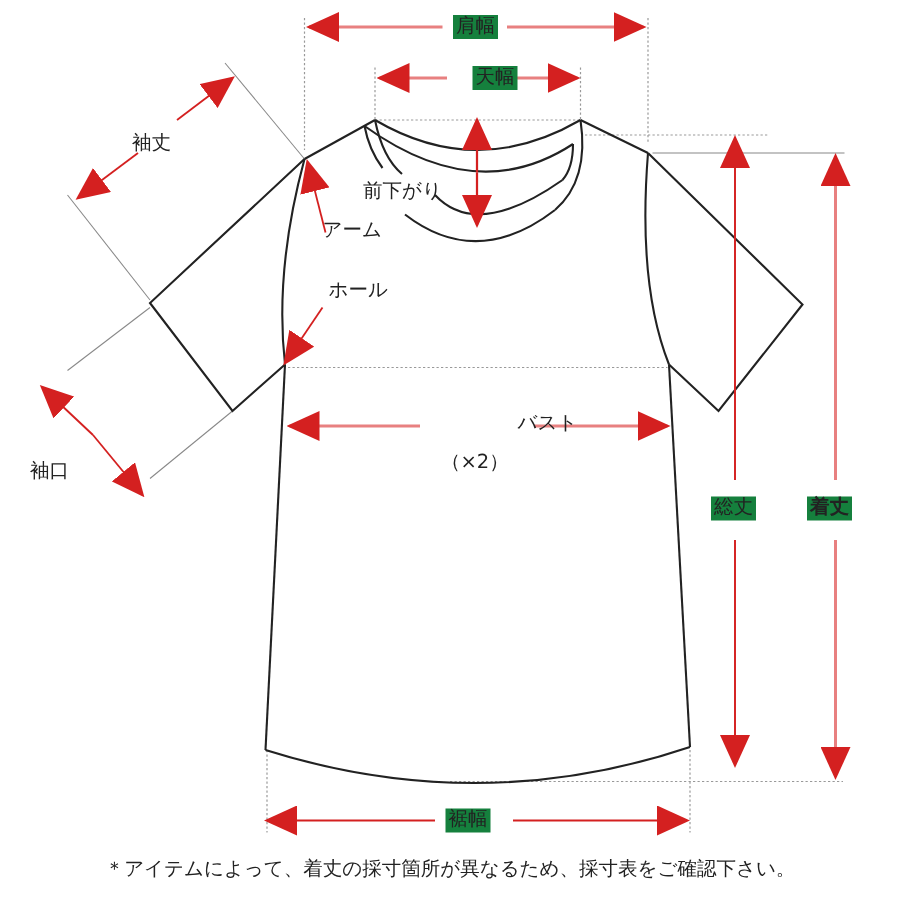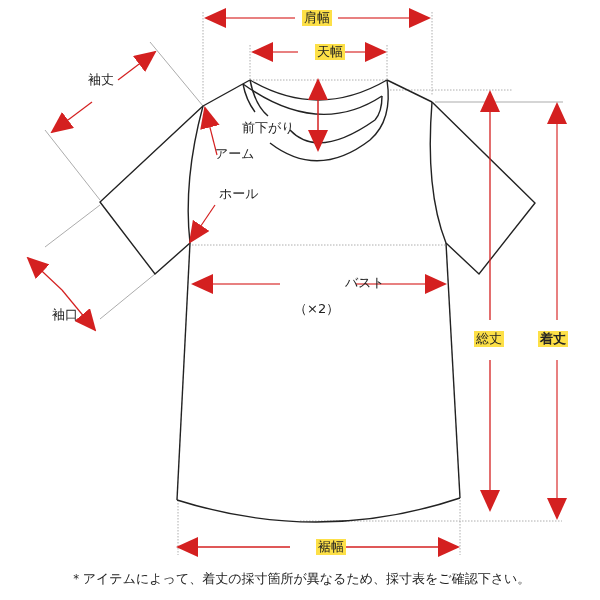"肩幅" .lbl { background: #fde047 -> #15803d }
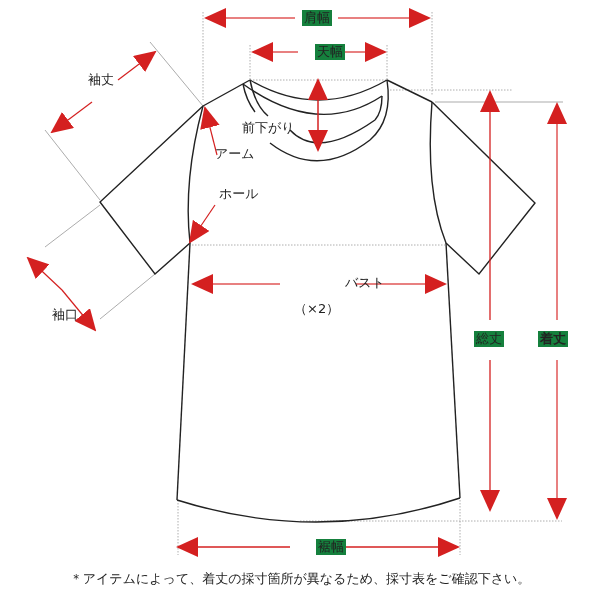"袖丈" span.lbl { top: 72px -> 88px }
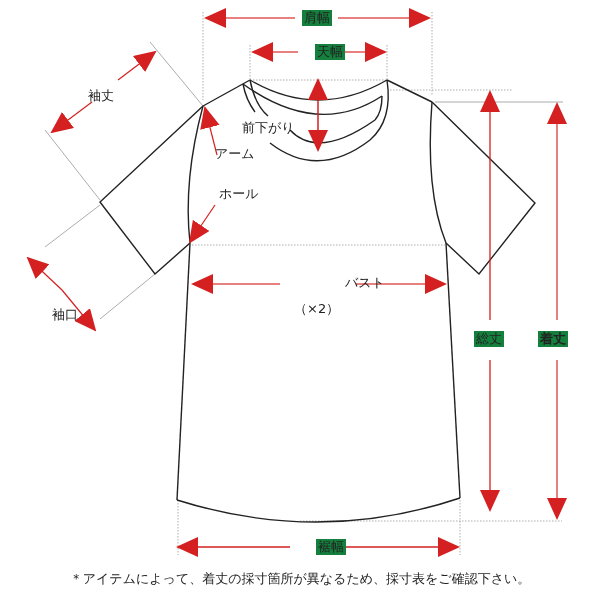"袖口" span.lbl { margin-left: 32px -> none }
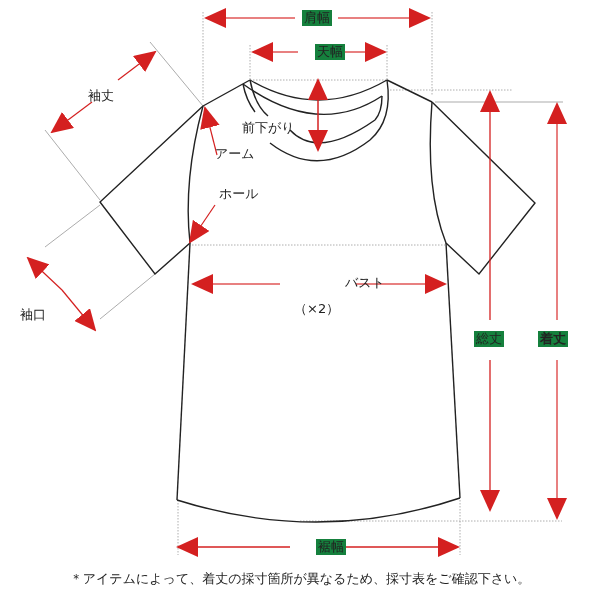"裾幅" span.lbl { margin-left: 19px -> none }
